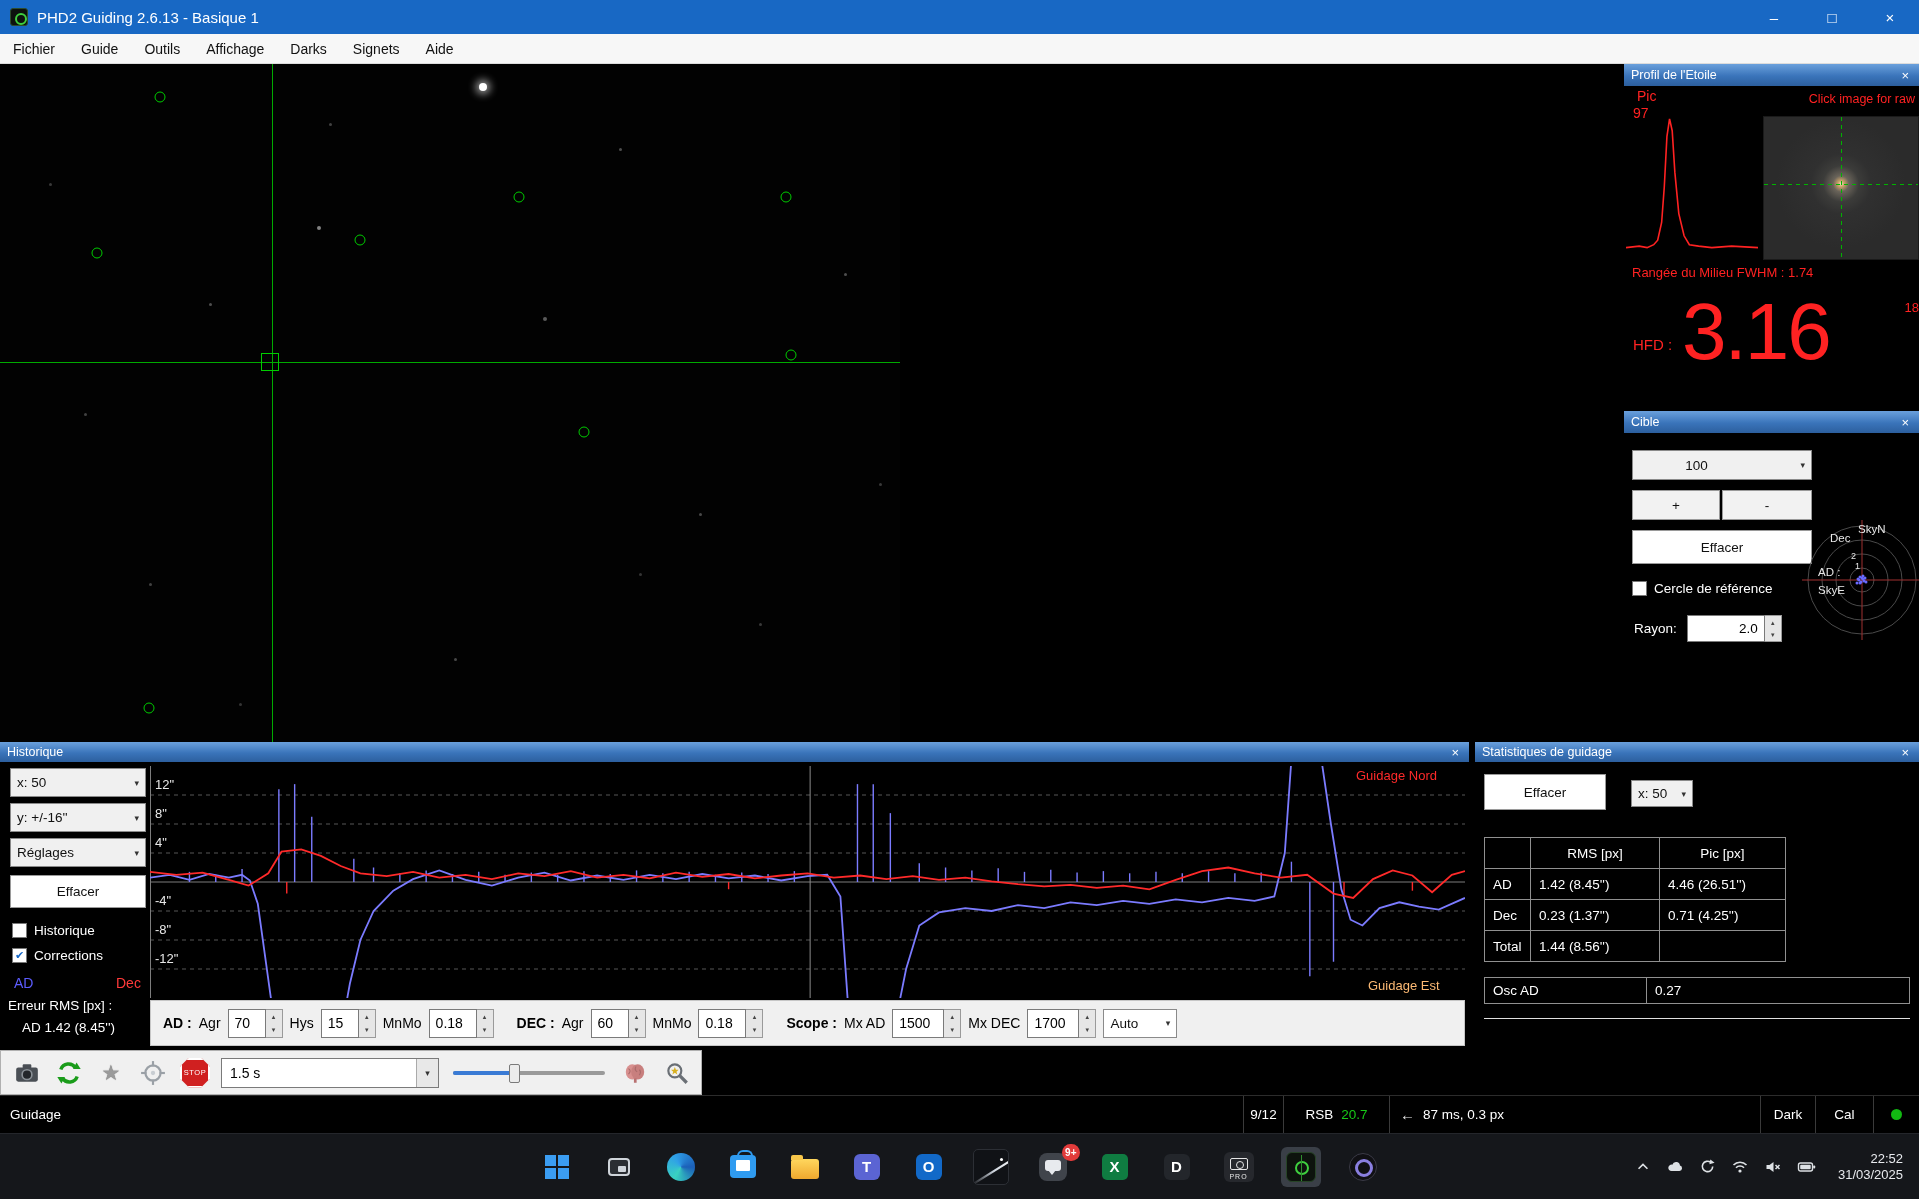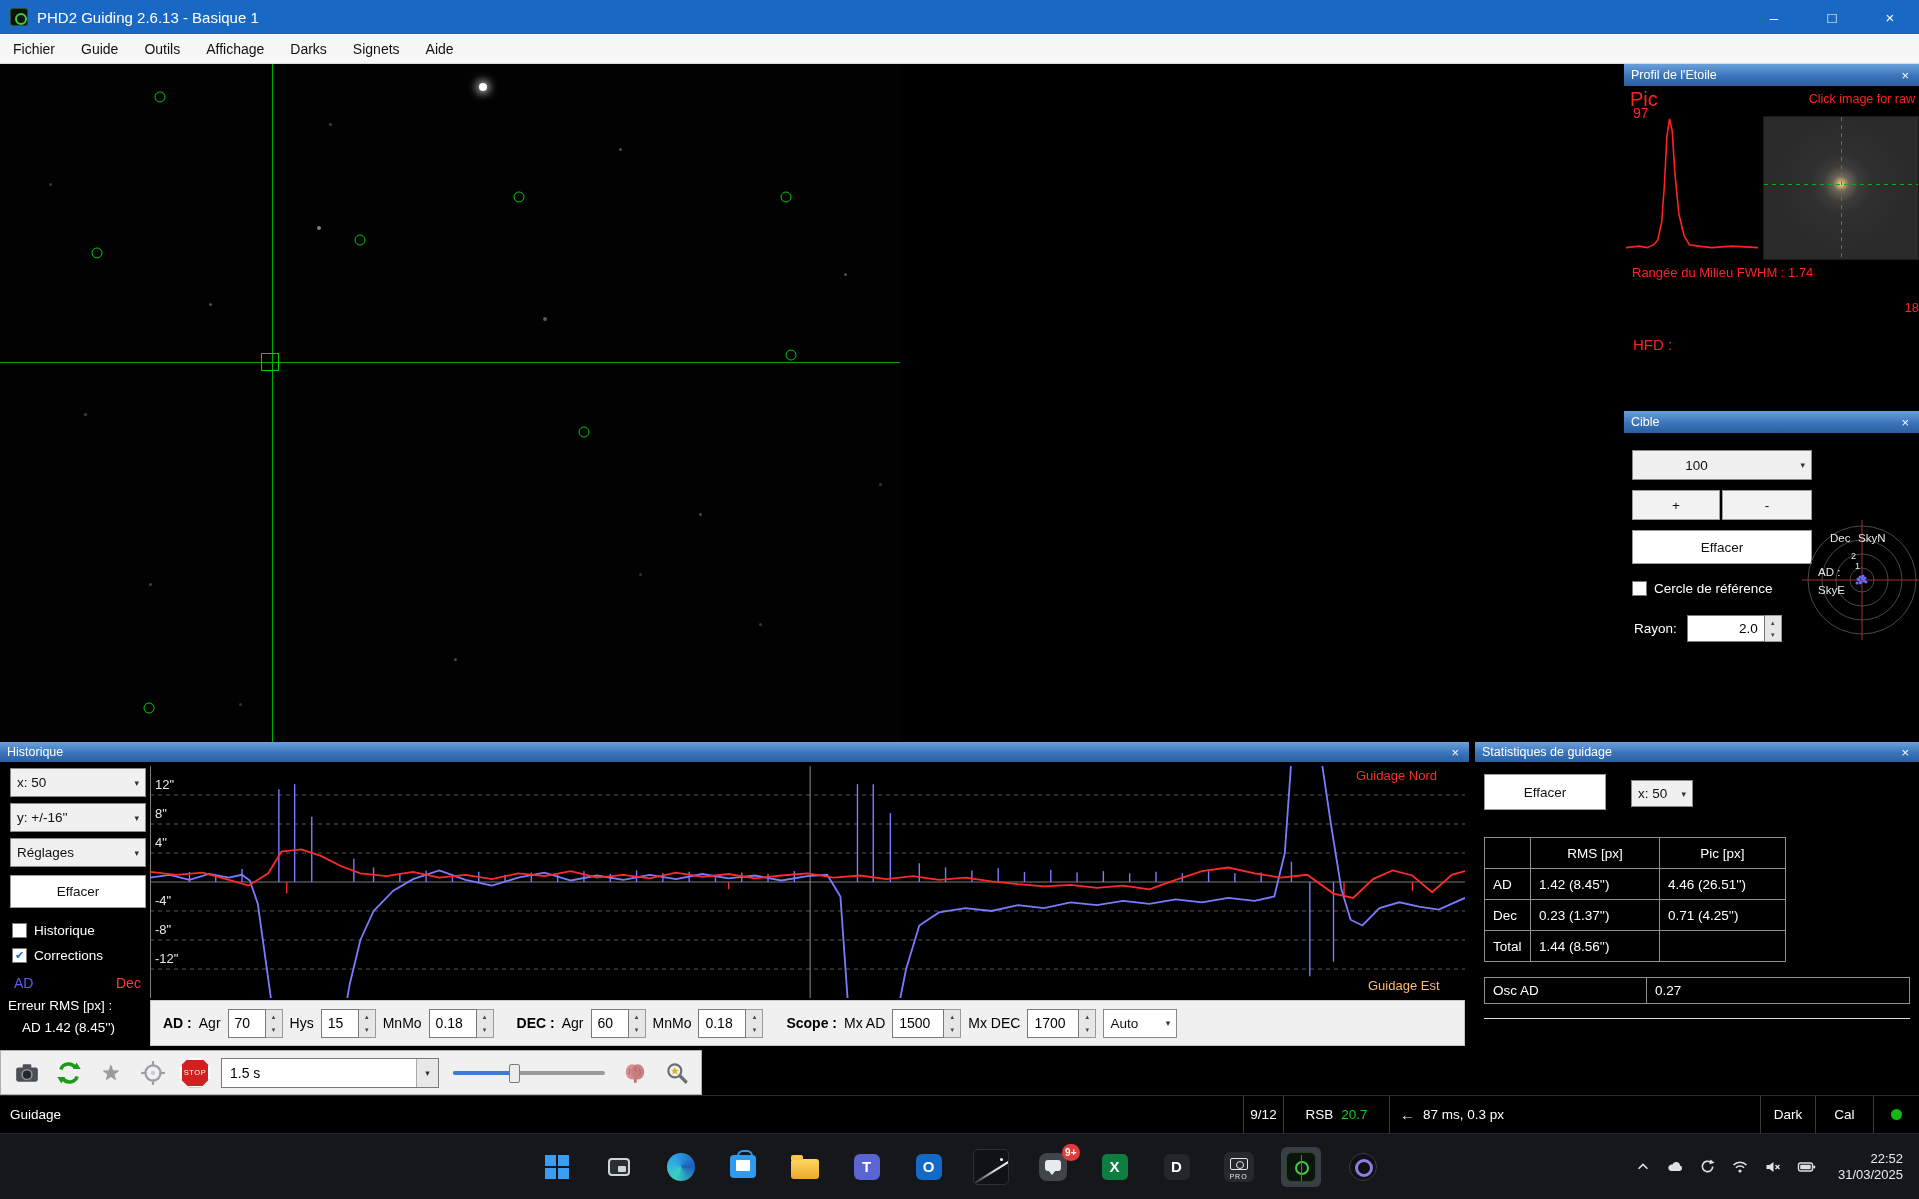"Pic" .pic-label { font-size: 20px -> 14px; left: 6px -> 13px }
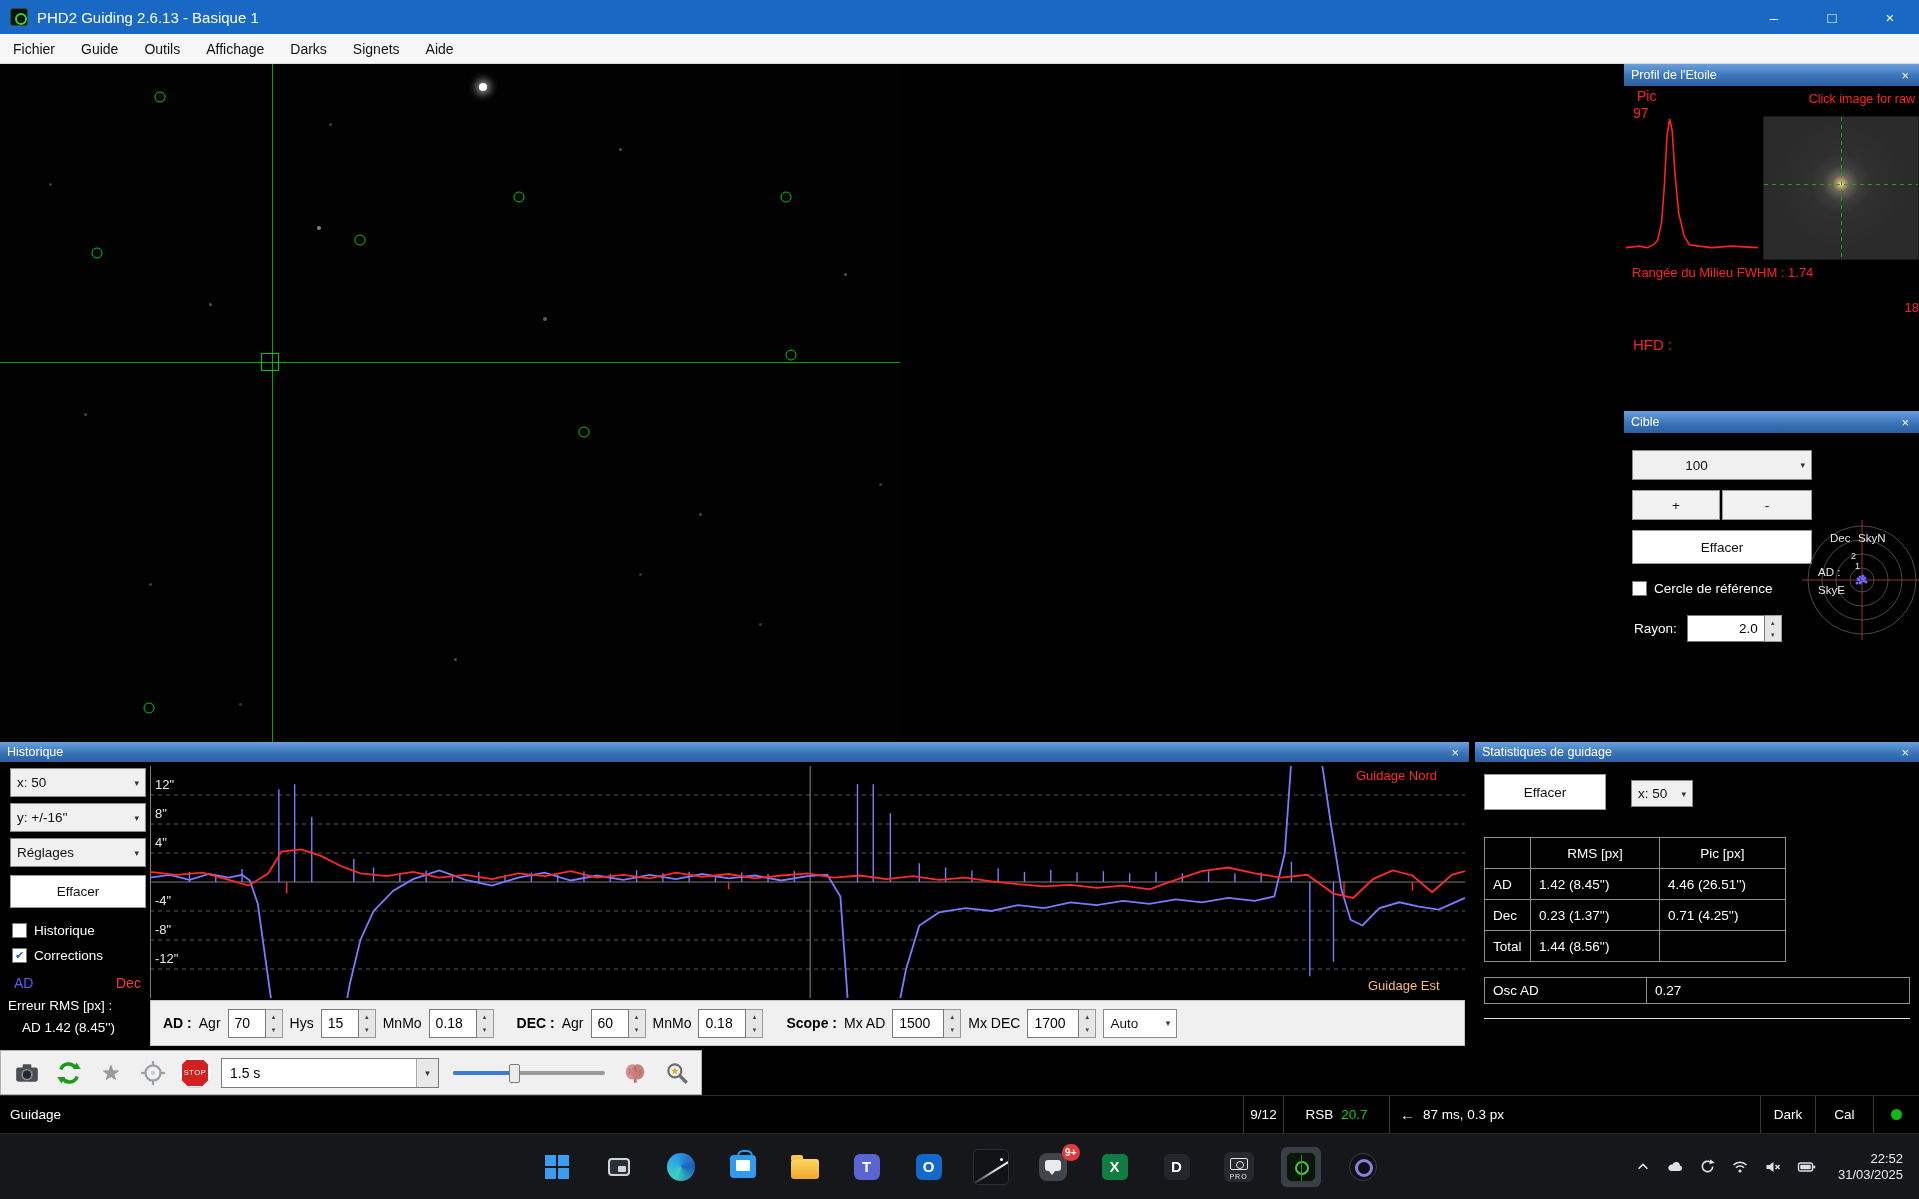"3.16" span.hfd-value { html: none -> <span>3.16</span> }
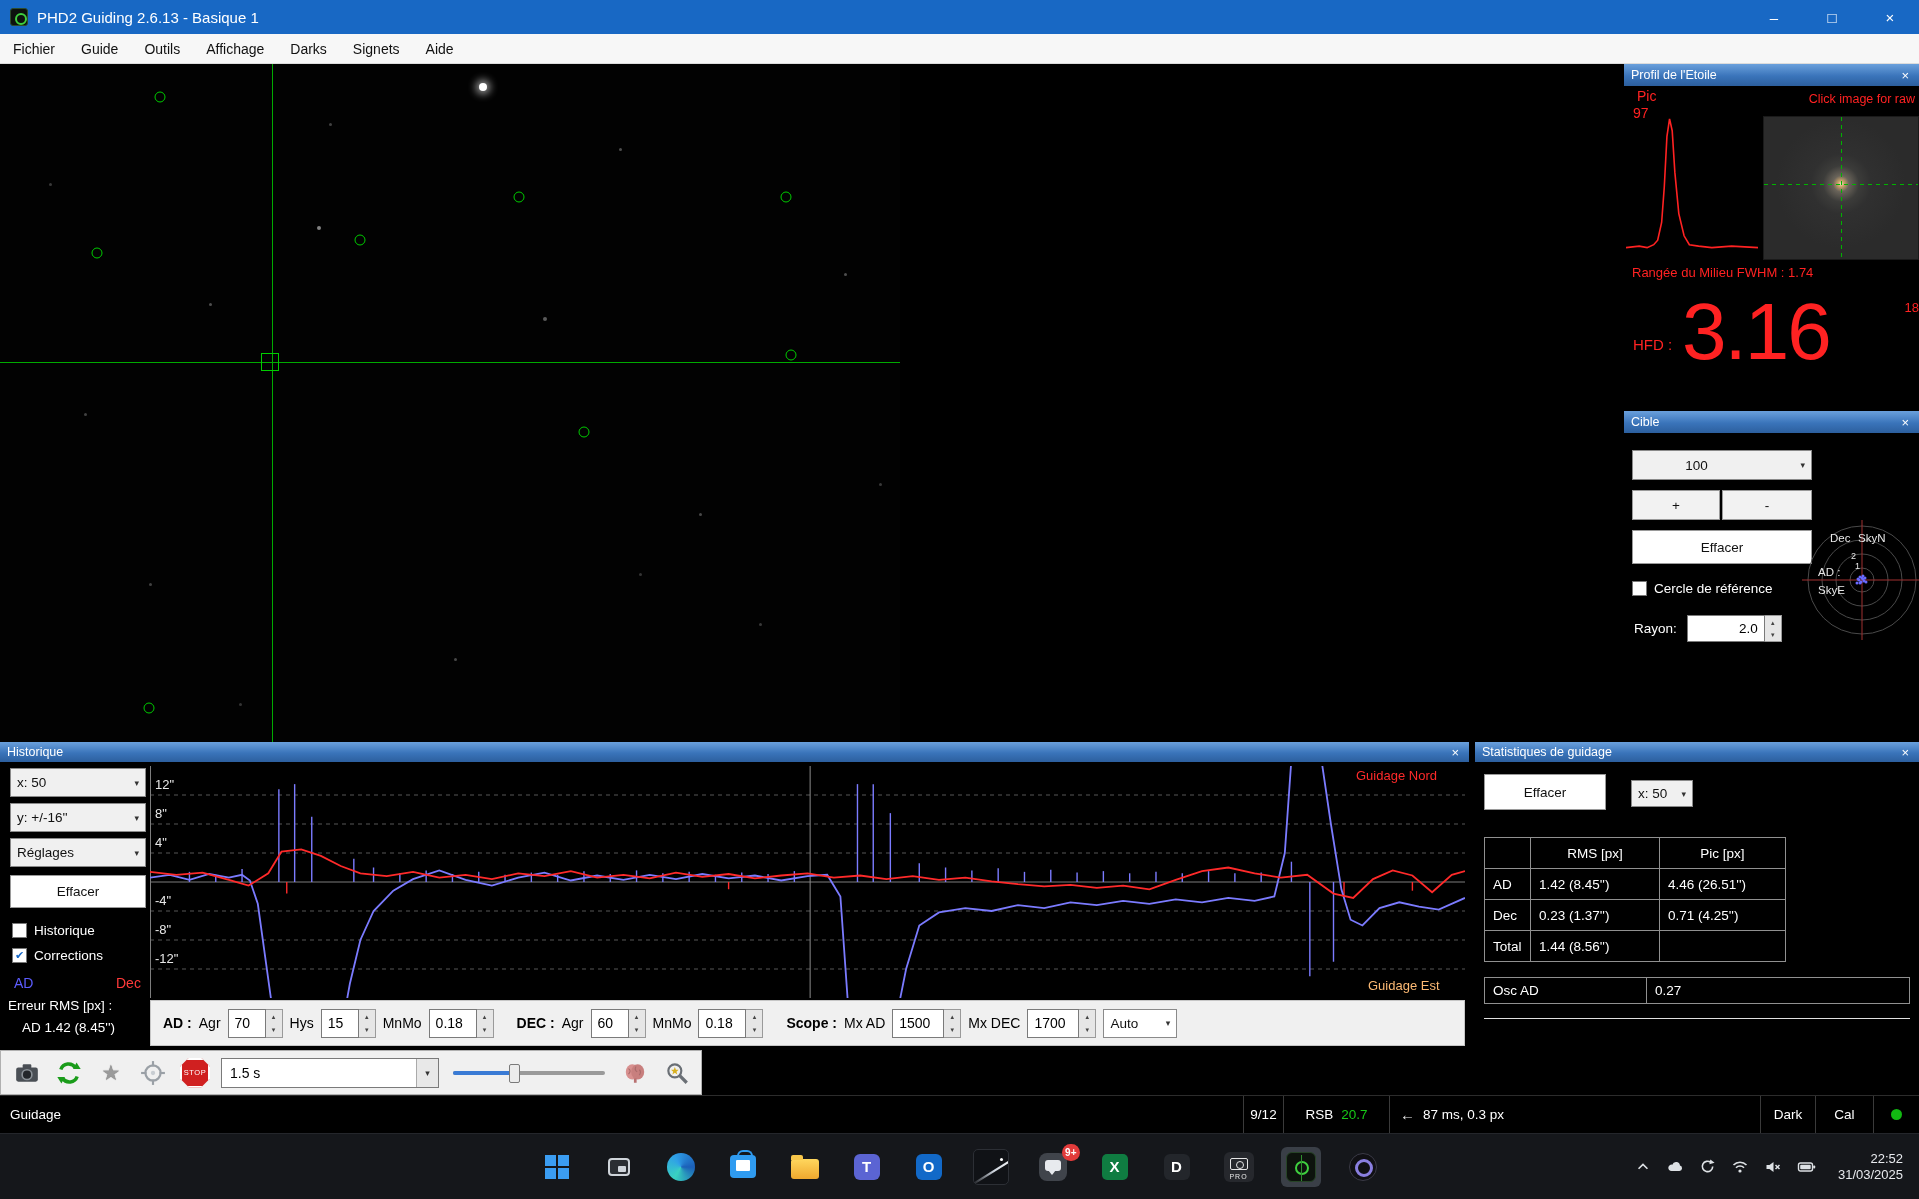"SkyN" .c-skyn { top: 99px -> 90px }
